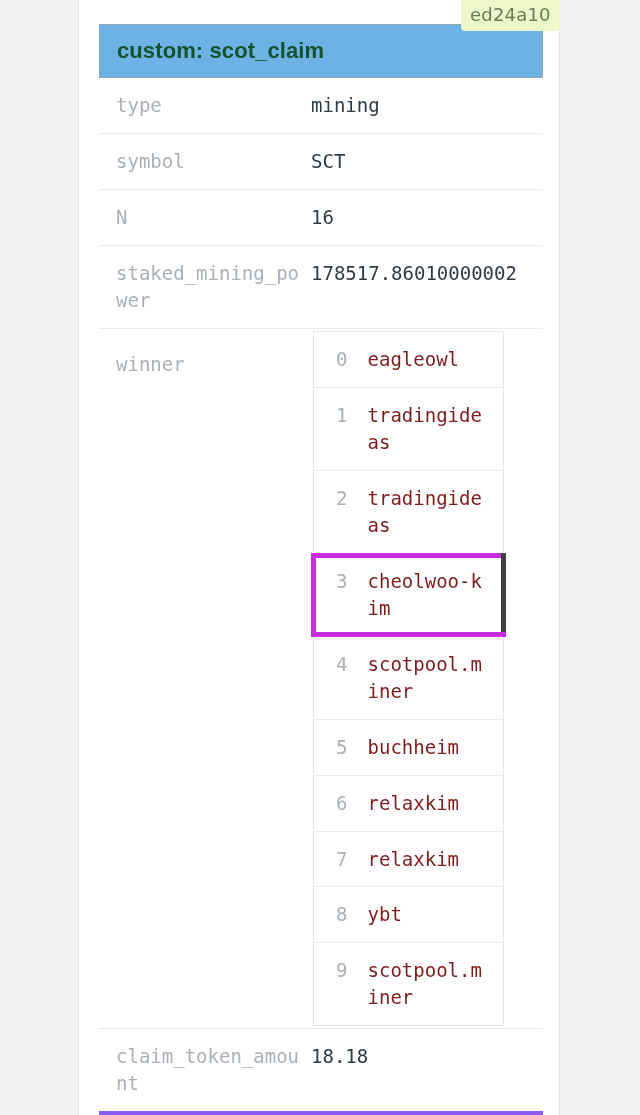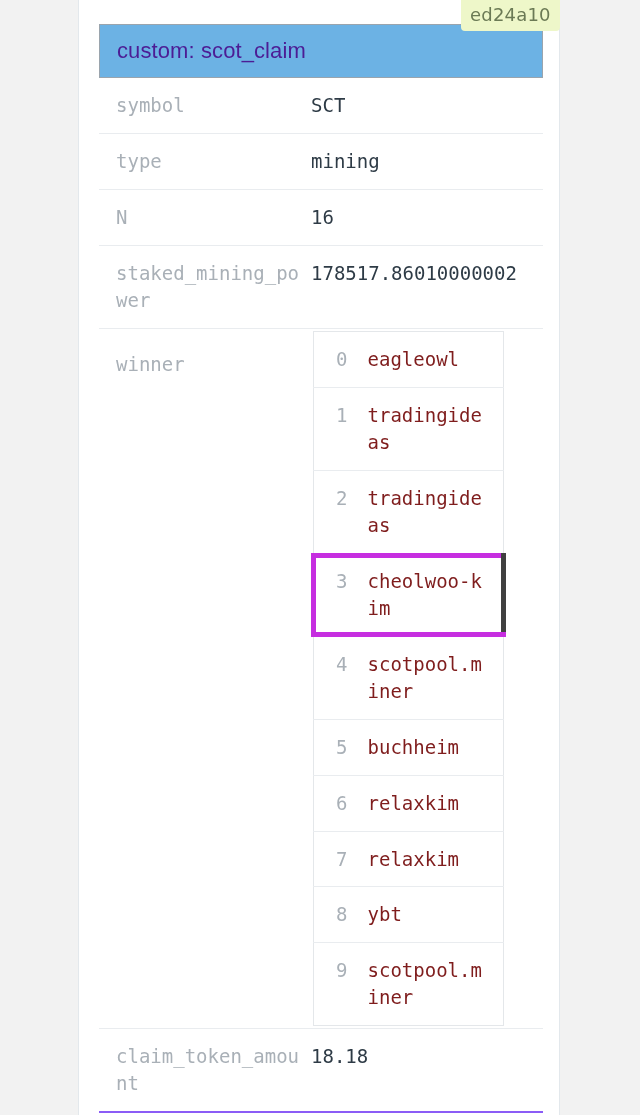"custom: scot_claim" #card-header-title { color: #4c1d95 -> #14532d; font-weight: normal -> bold }
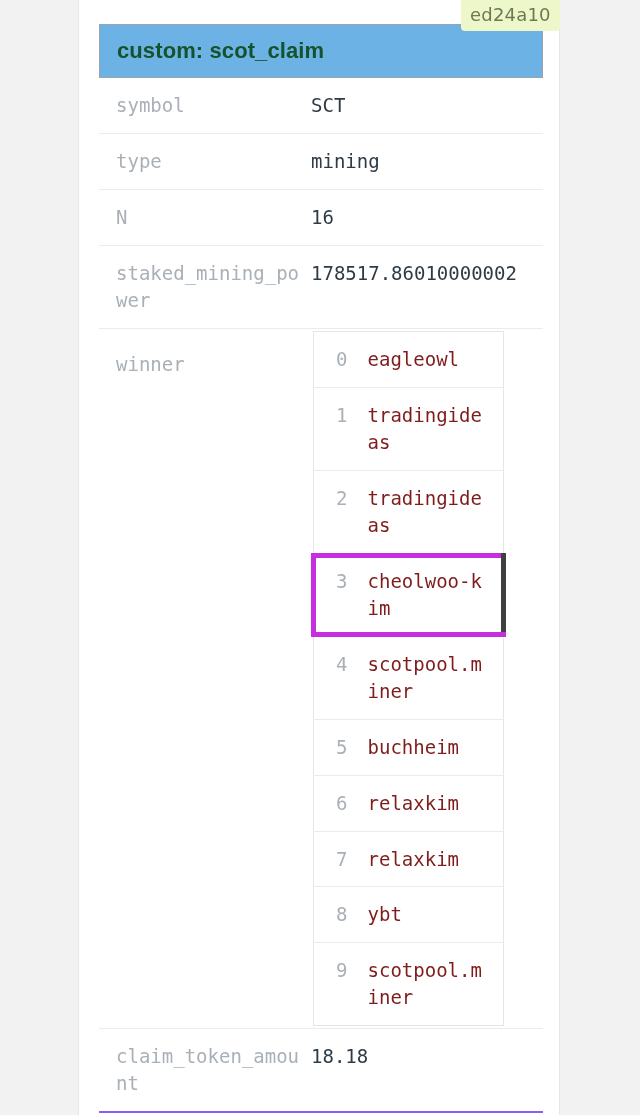"symbol" tr.field-row { order: before "type" -> after "type" }
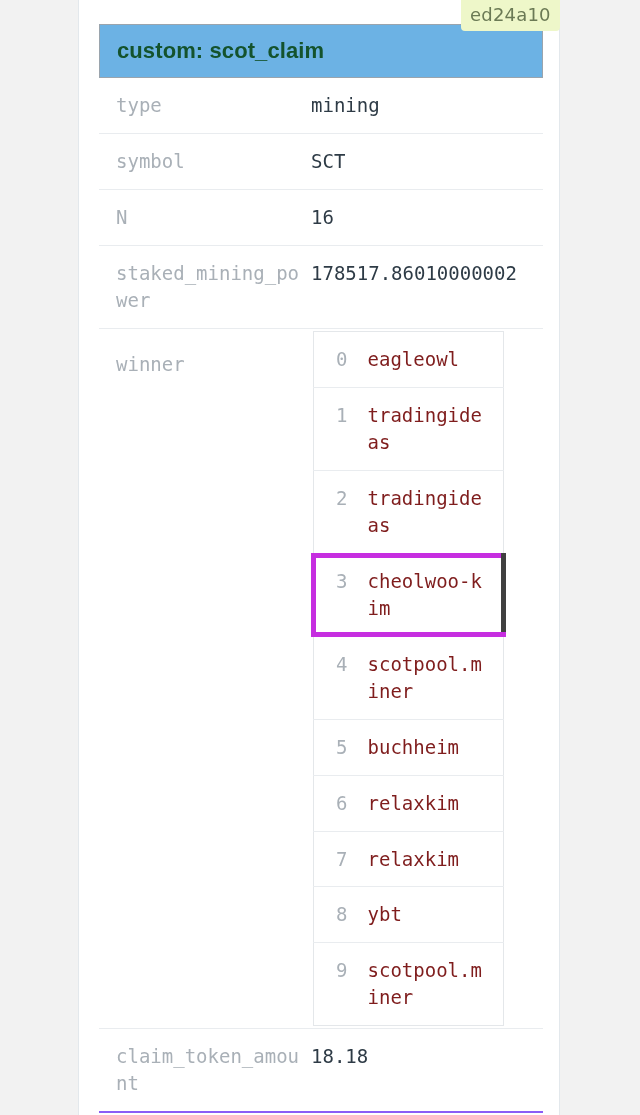"claim_token_amount" .field-row:last-child > td { border-bottom: 2px solid #8b5cf6 -> 6px solid #8b5cf6 }
